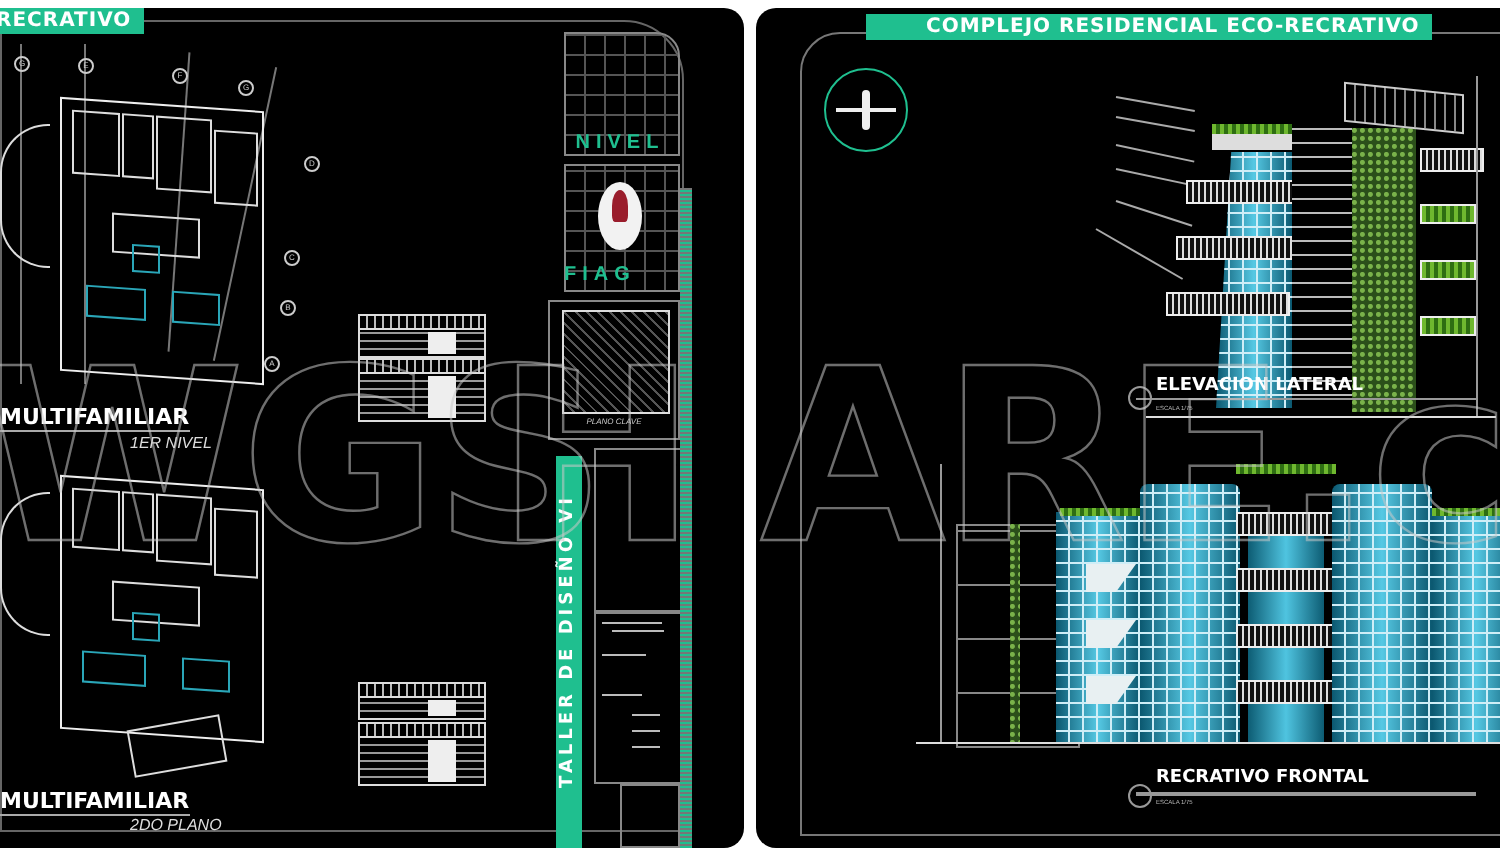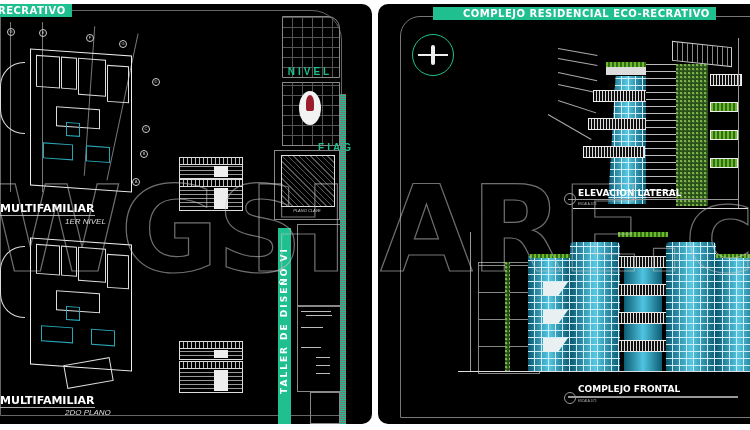"FIAG" div.abs { margin-top: 10px -> none; text-align: right -> left }
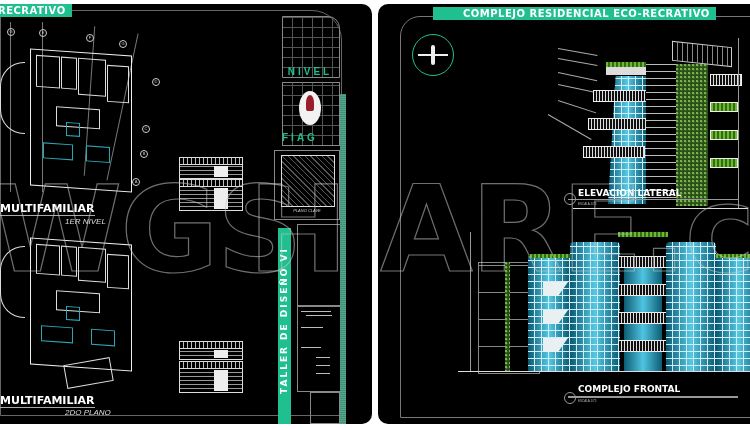"COMPLEJO FRONTAL" div.label-big { text: COMPLEJO -> RECRATIVO }
